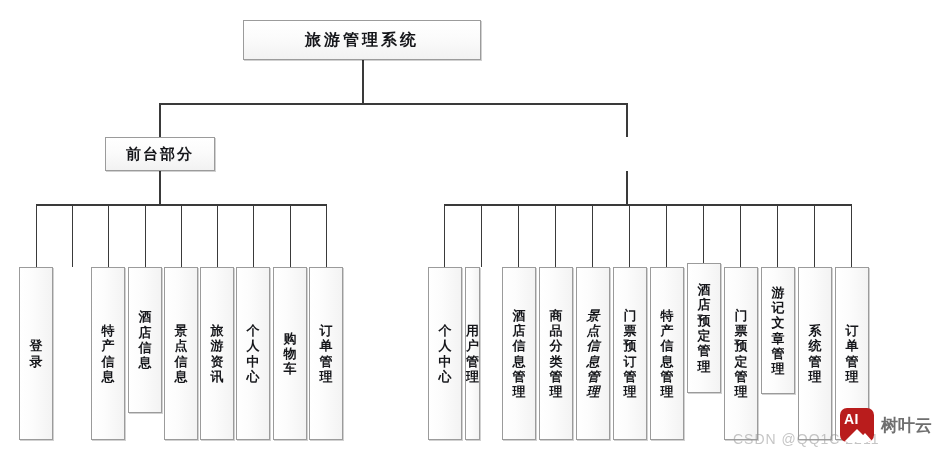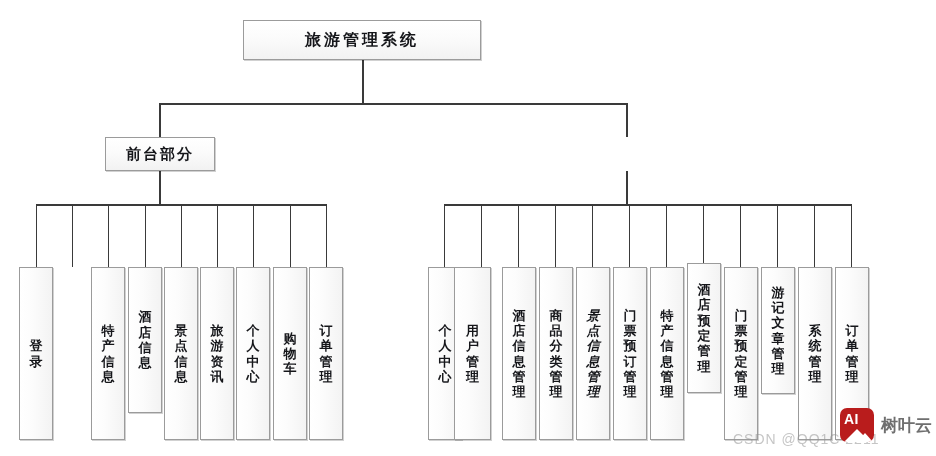"用户管理" div.leaf { left: 454px -> 465px; width: 37px -> 15px }
